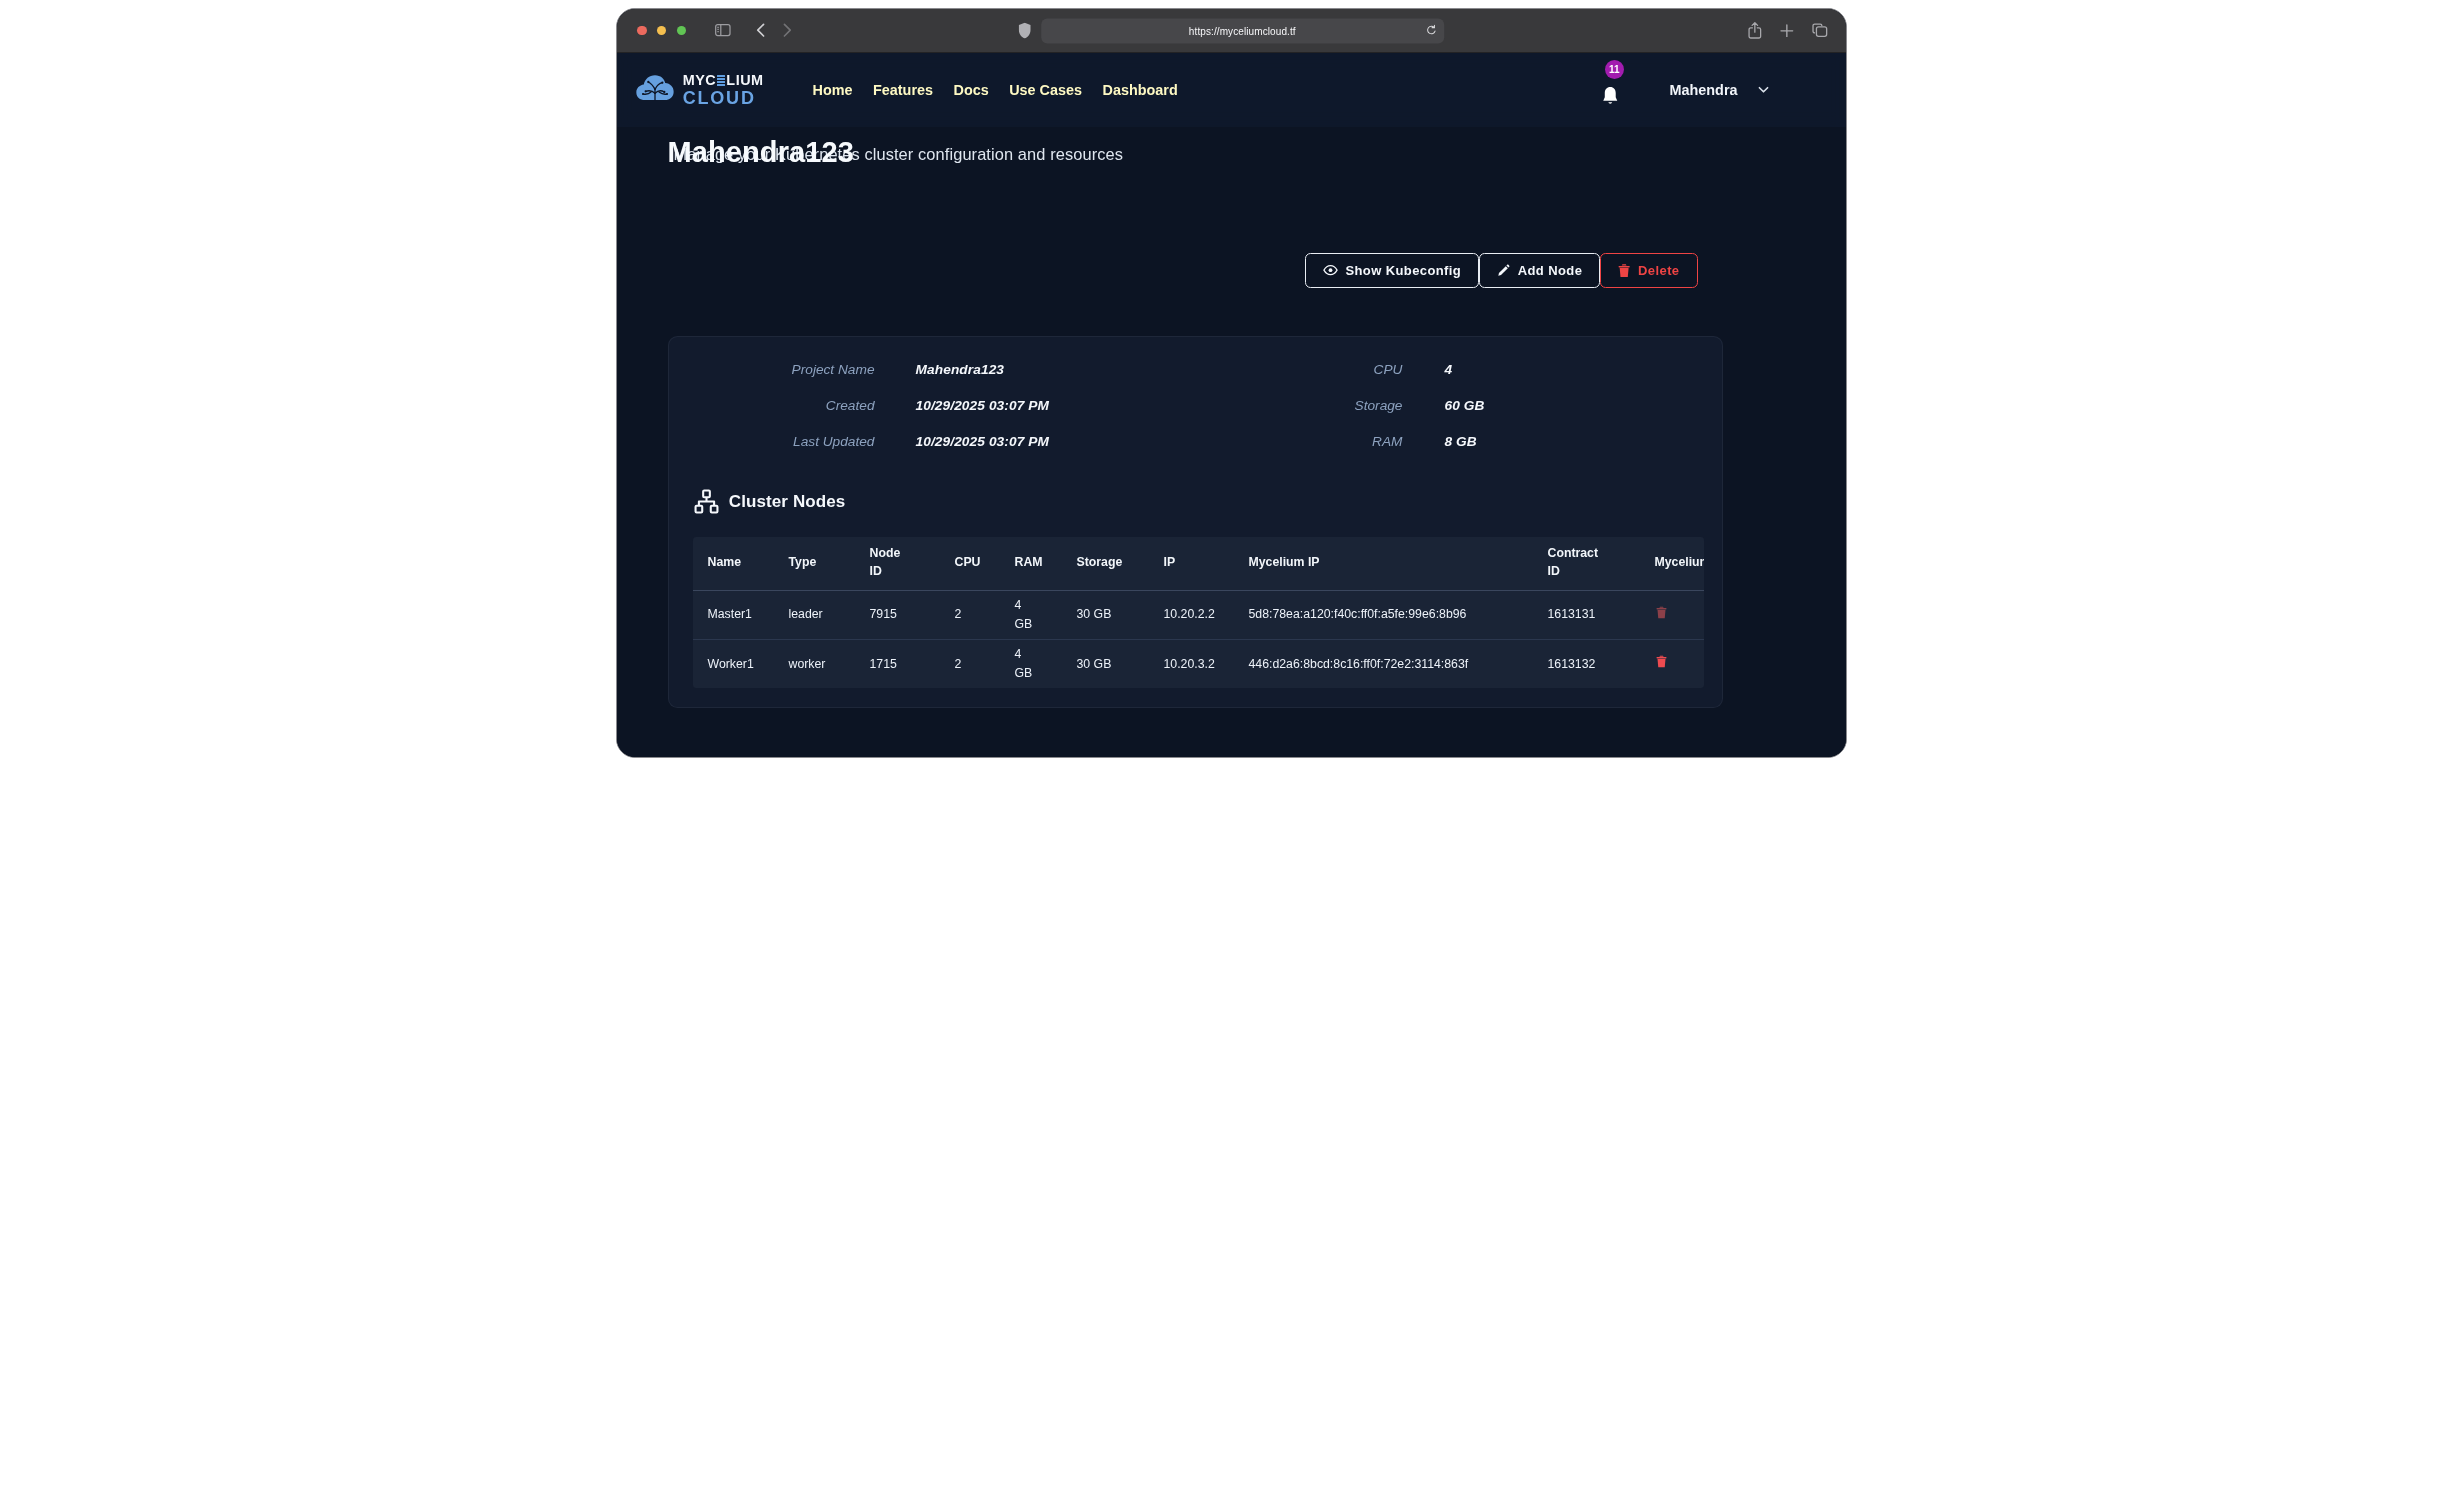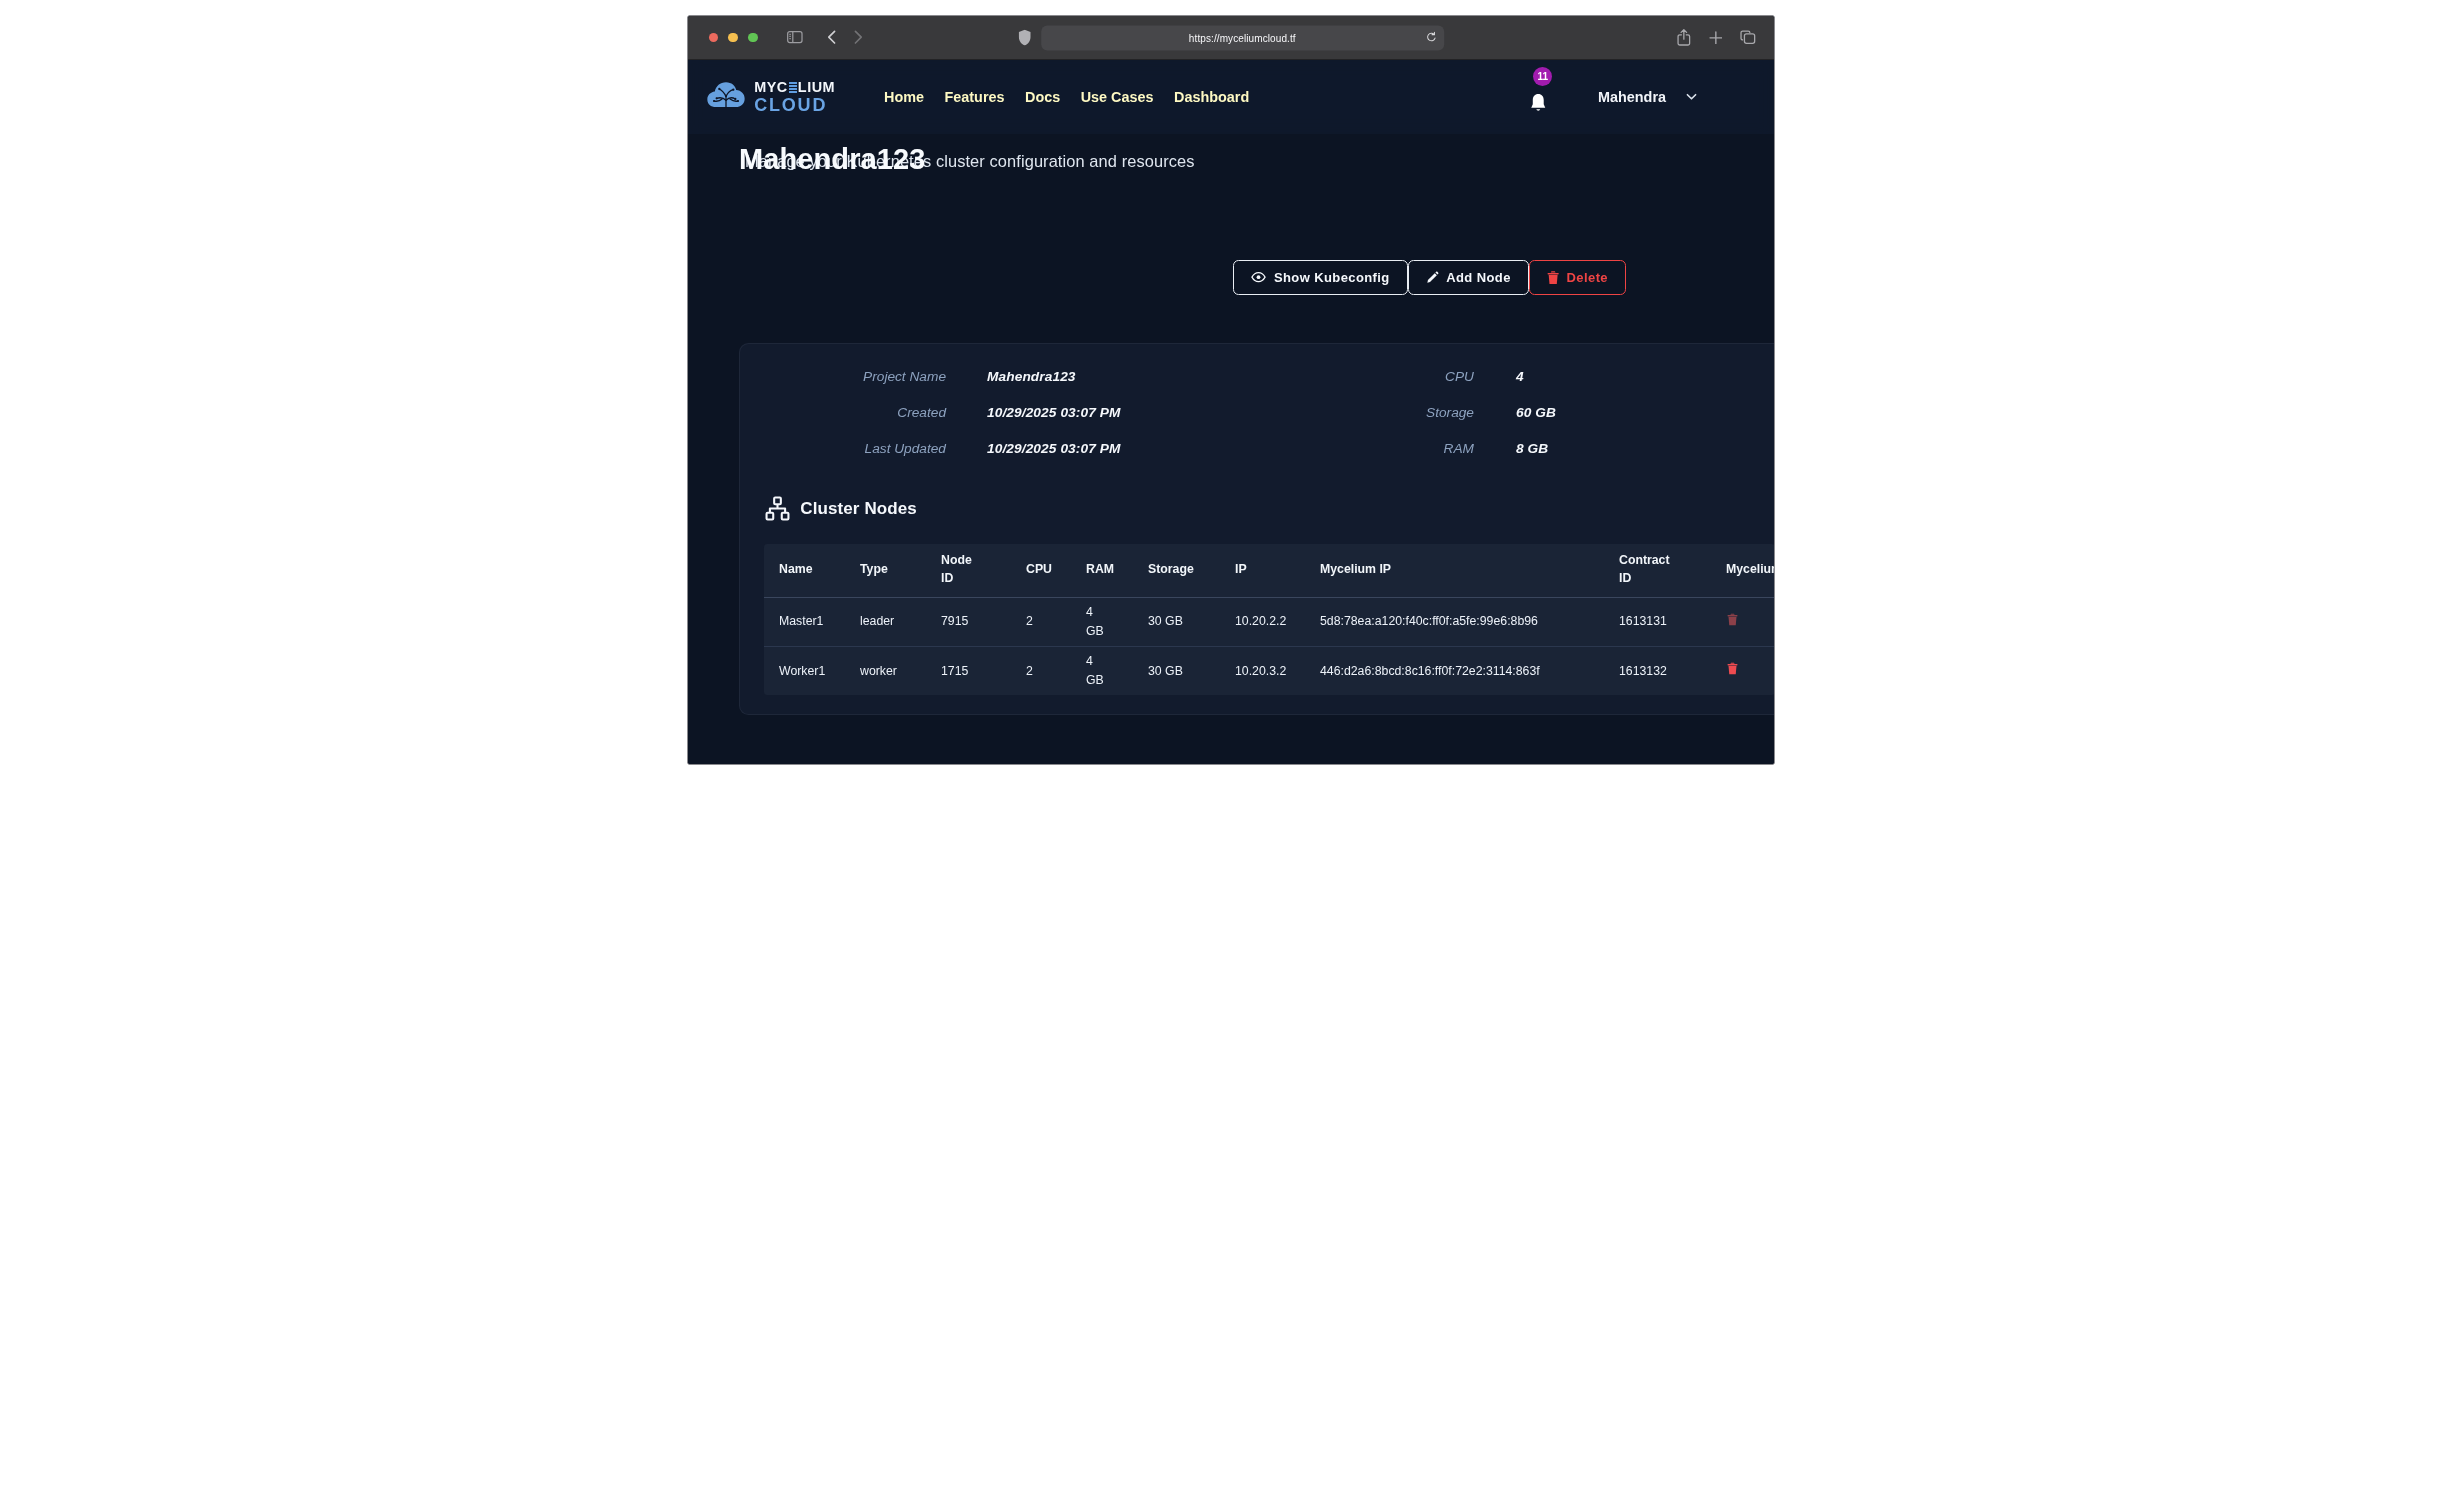"https://myceliumcloud.tf" .window { border-radius: 3px -> 19px; margin: 15px auto -> 8px auto; width: 1088px -> 1231px }
